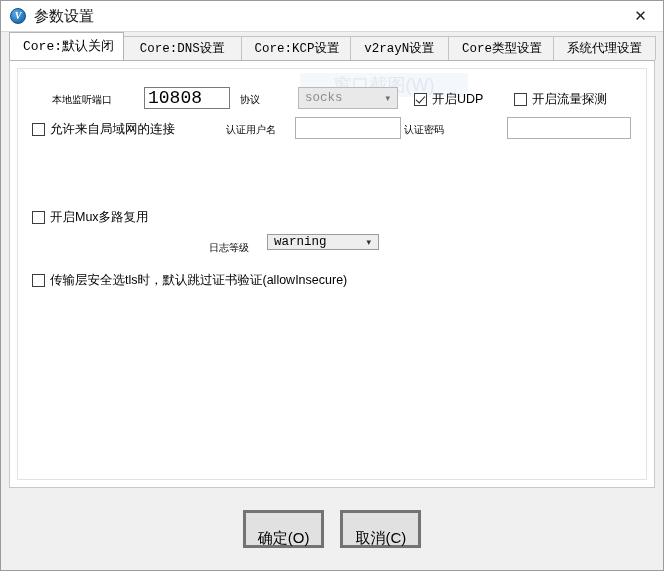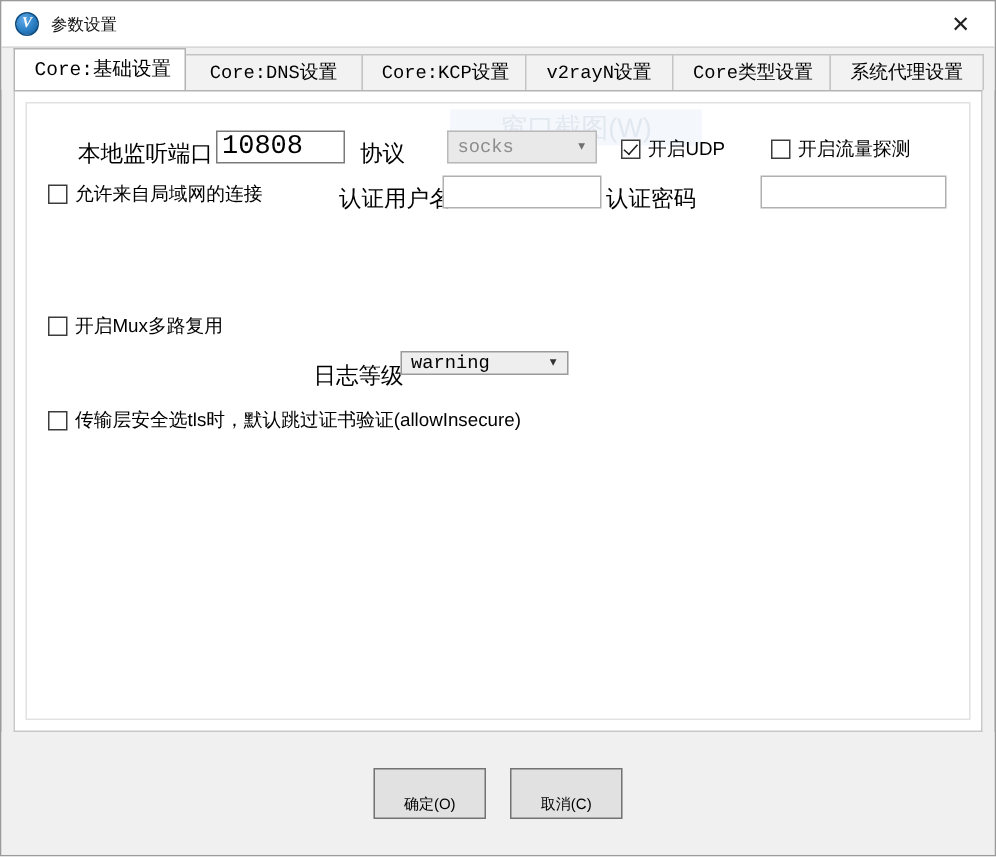"参数设置" .title-text { font-size: 11px -> 15px }
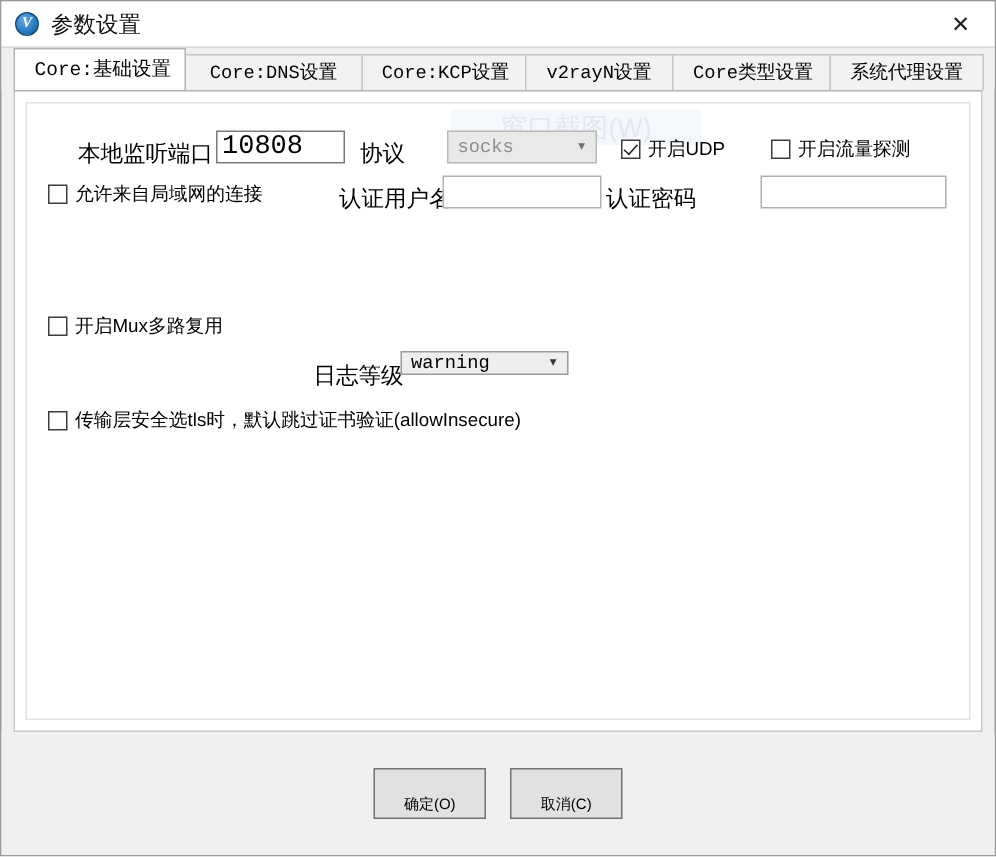"Core:基础设置" div.tab { text: Core:基础设置 -> Core:默认关闭 }
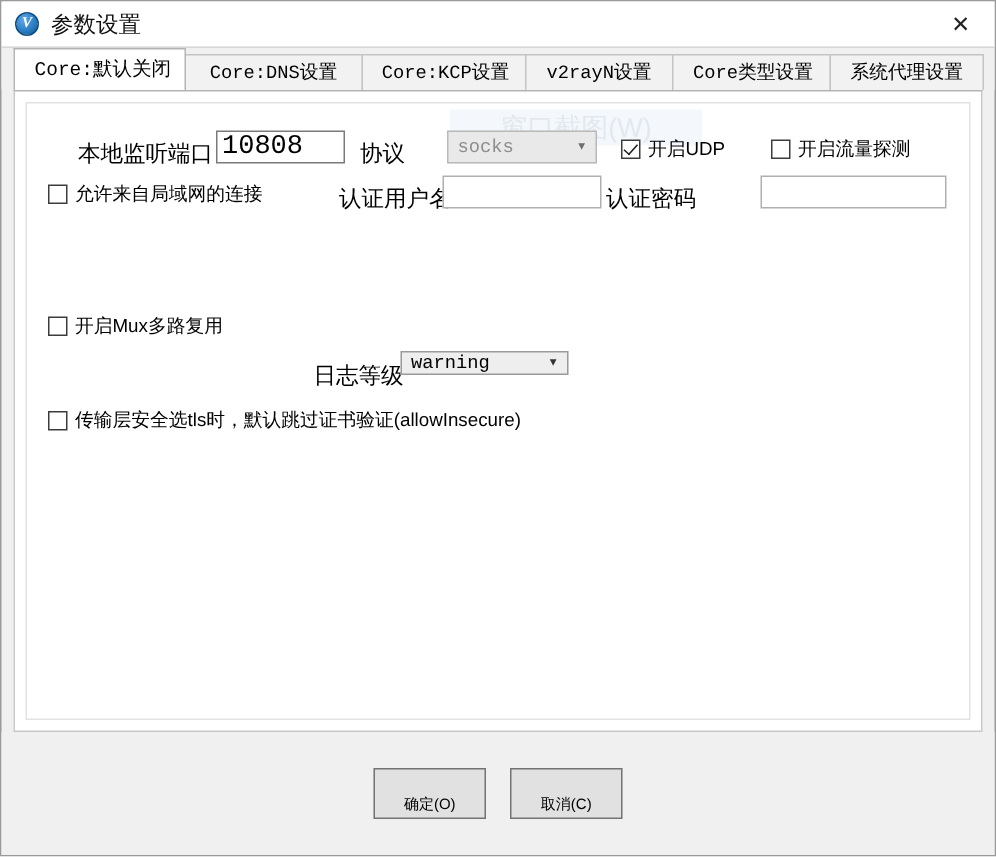"本地监听端口" .field-label { font-size: 15px -> 10px }
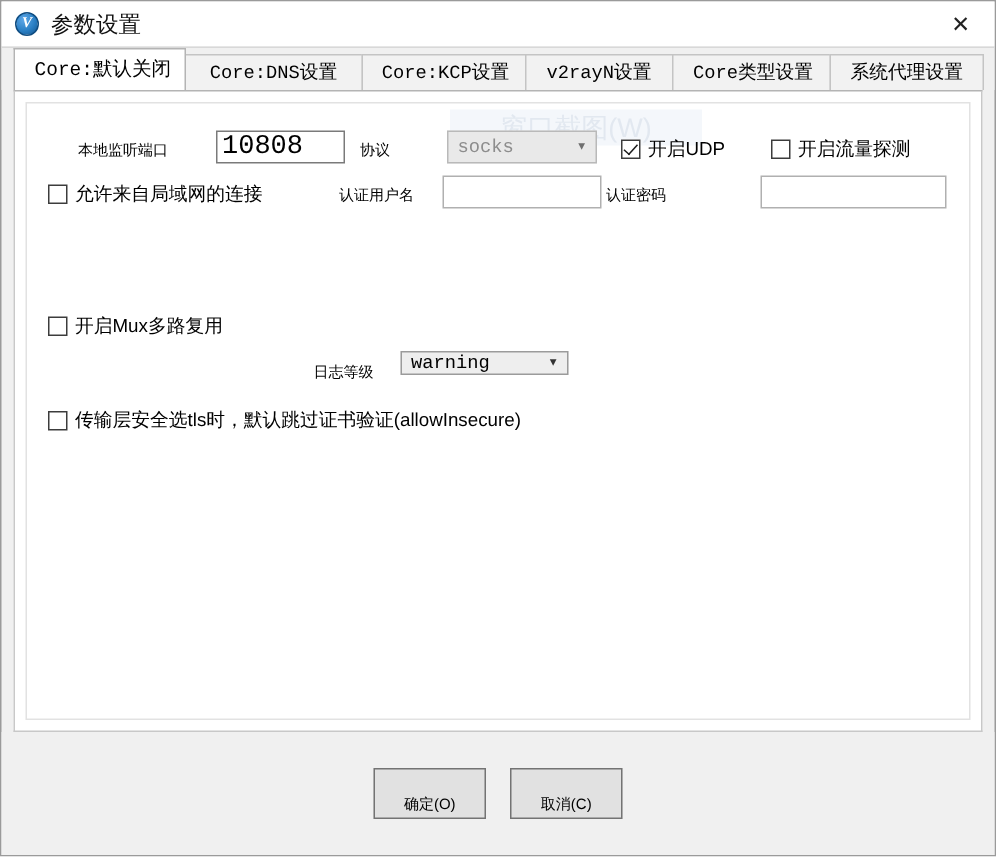"确定(O)" .btn { border: 1px solid #737373 -> 3px solid #737373; font-size: 10px -> 15px }
